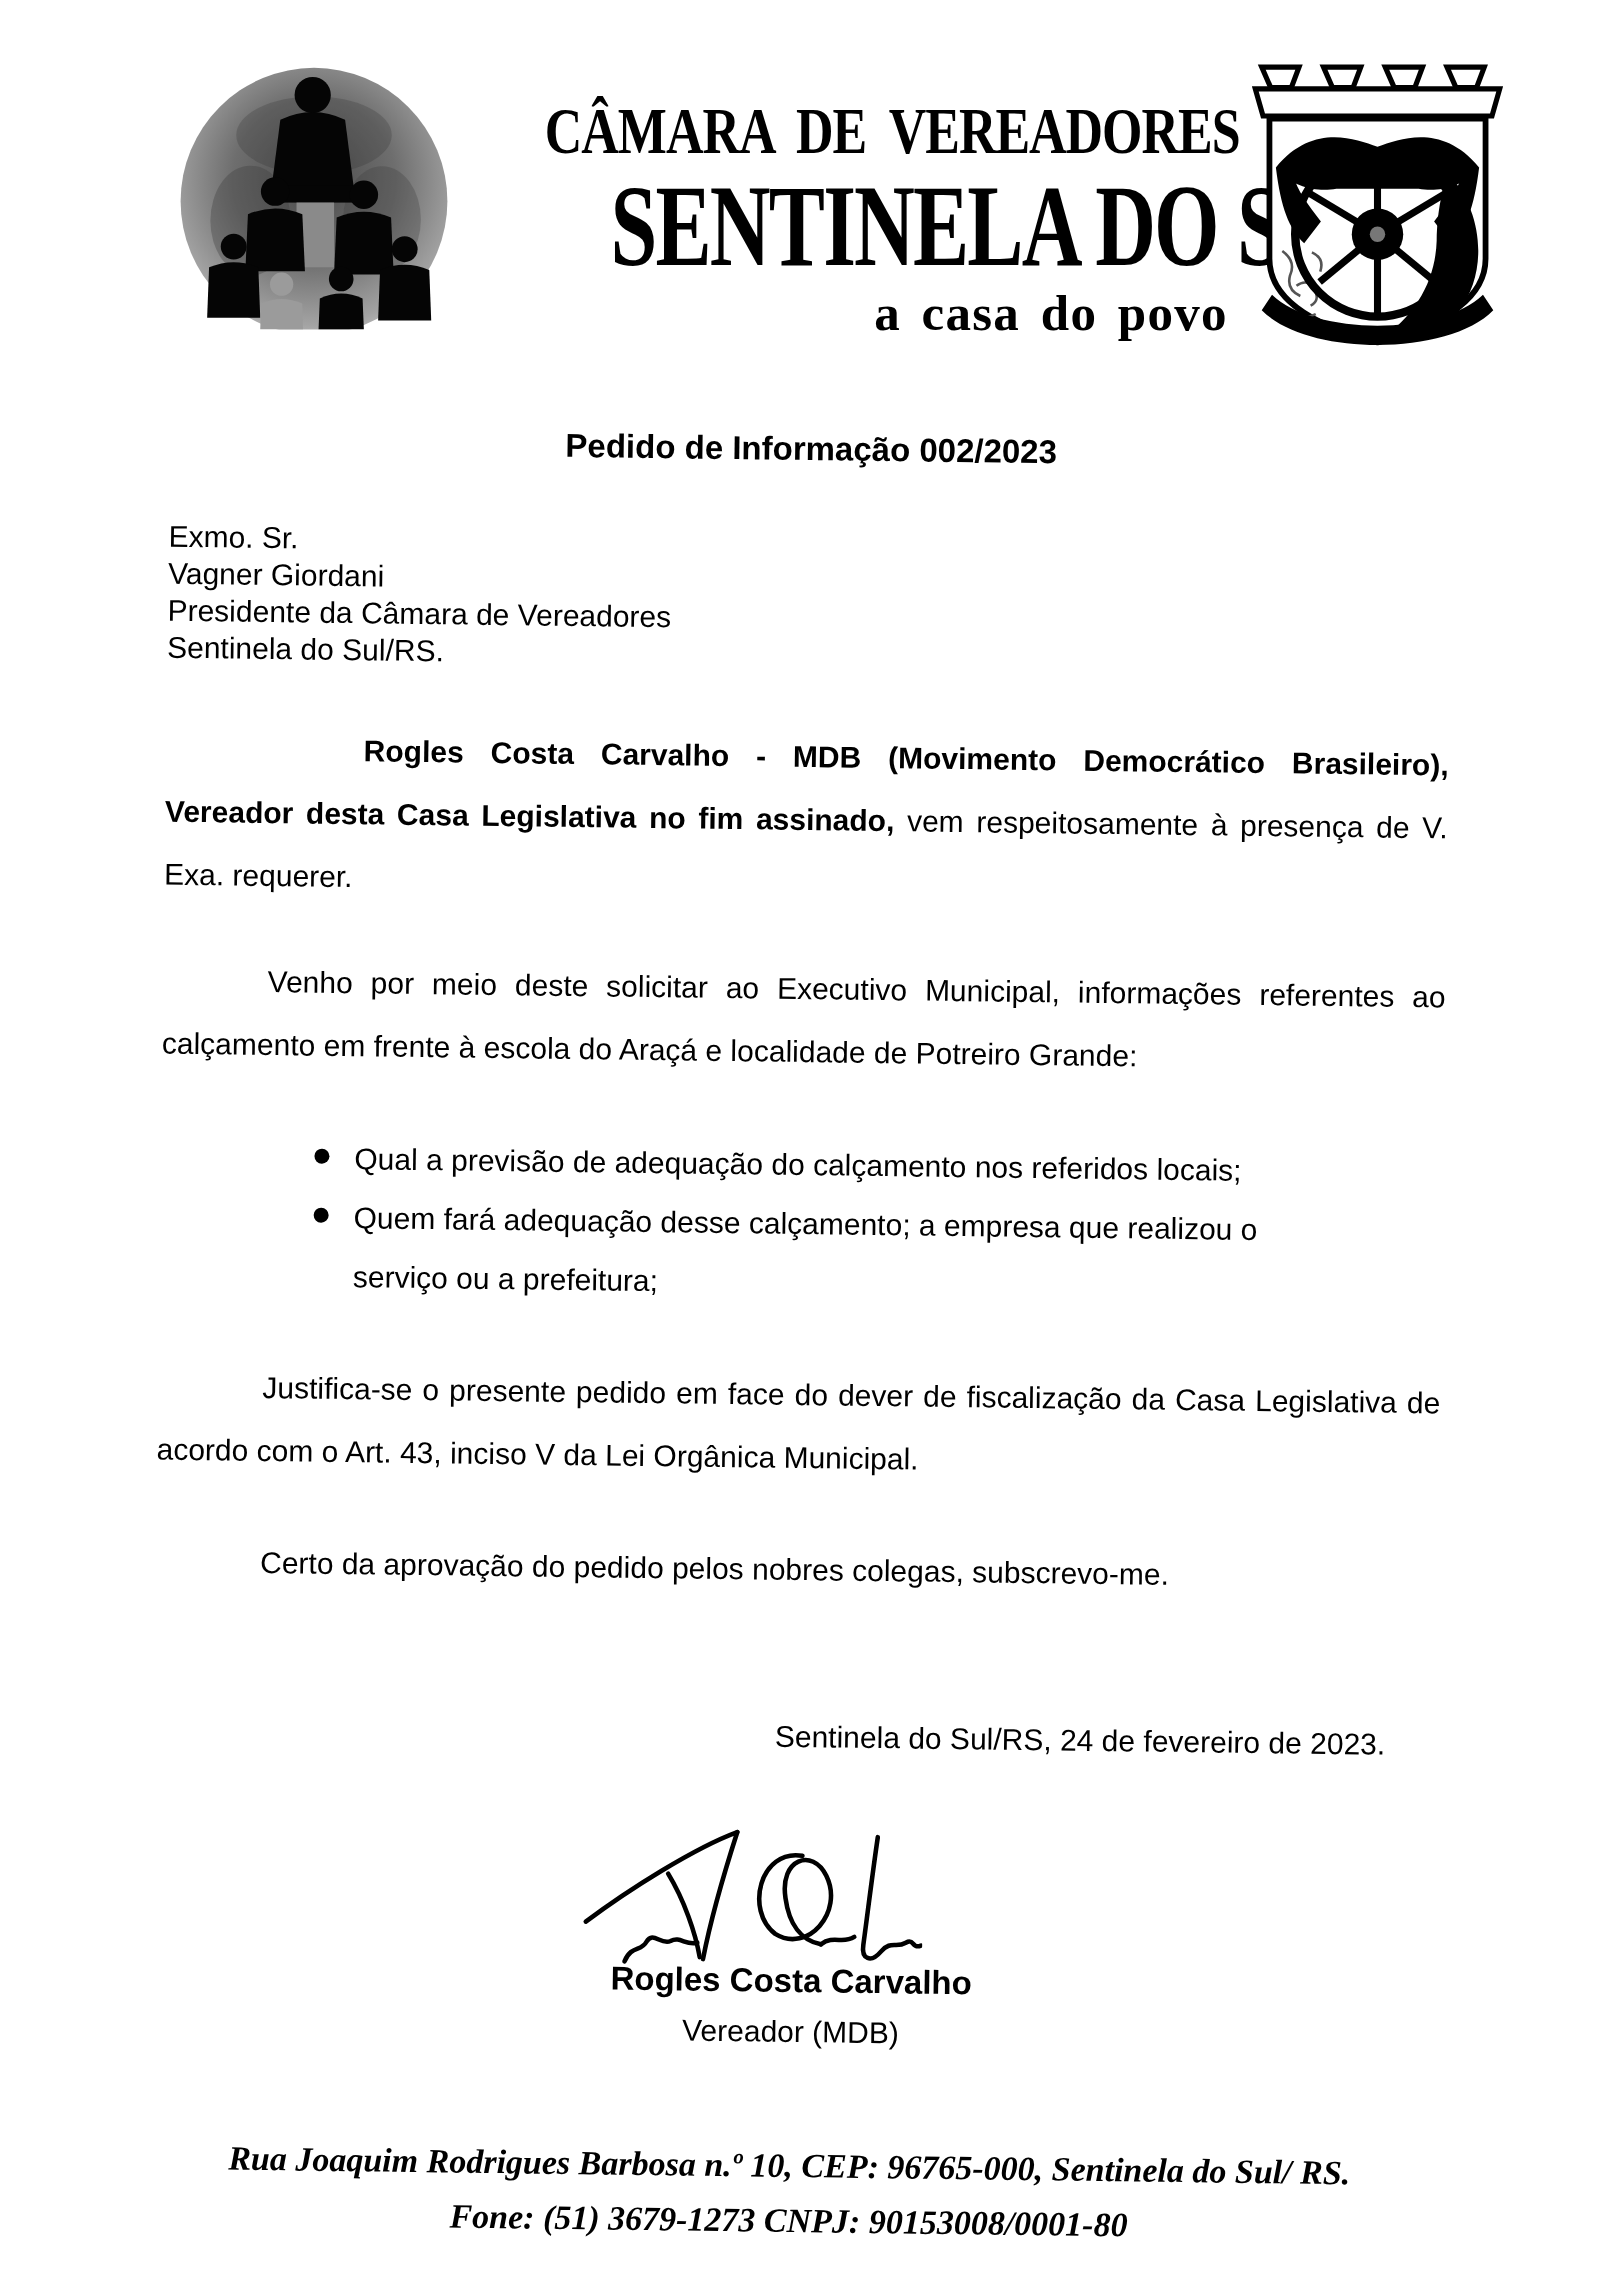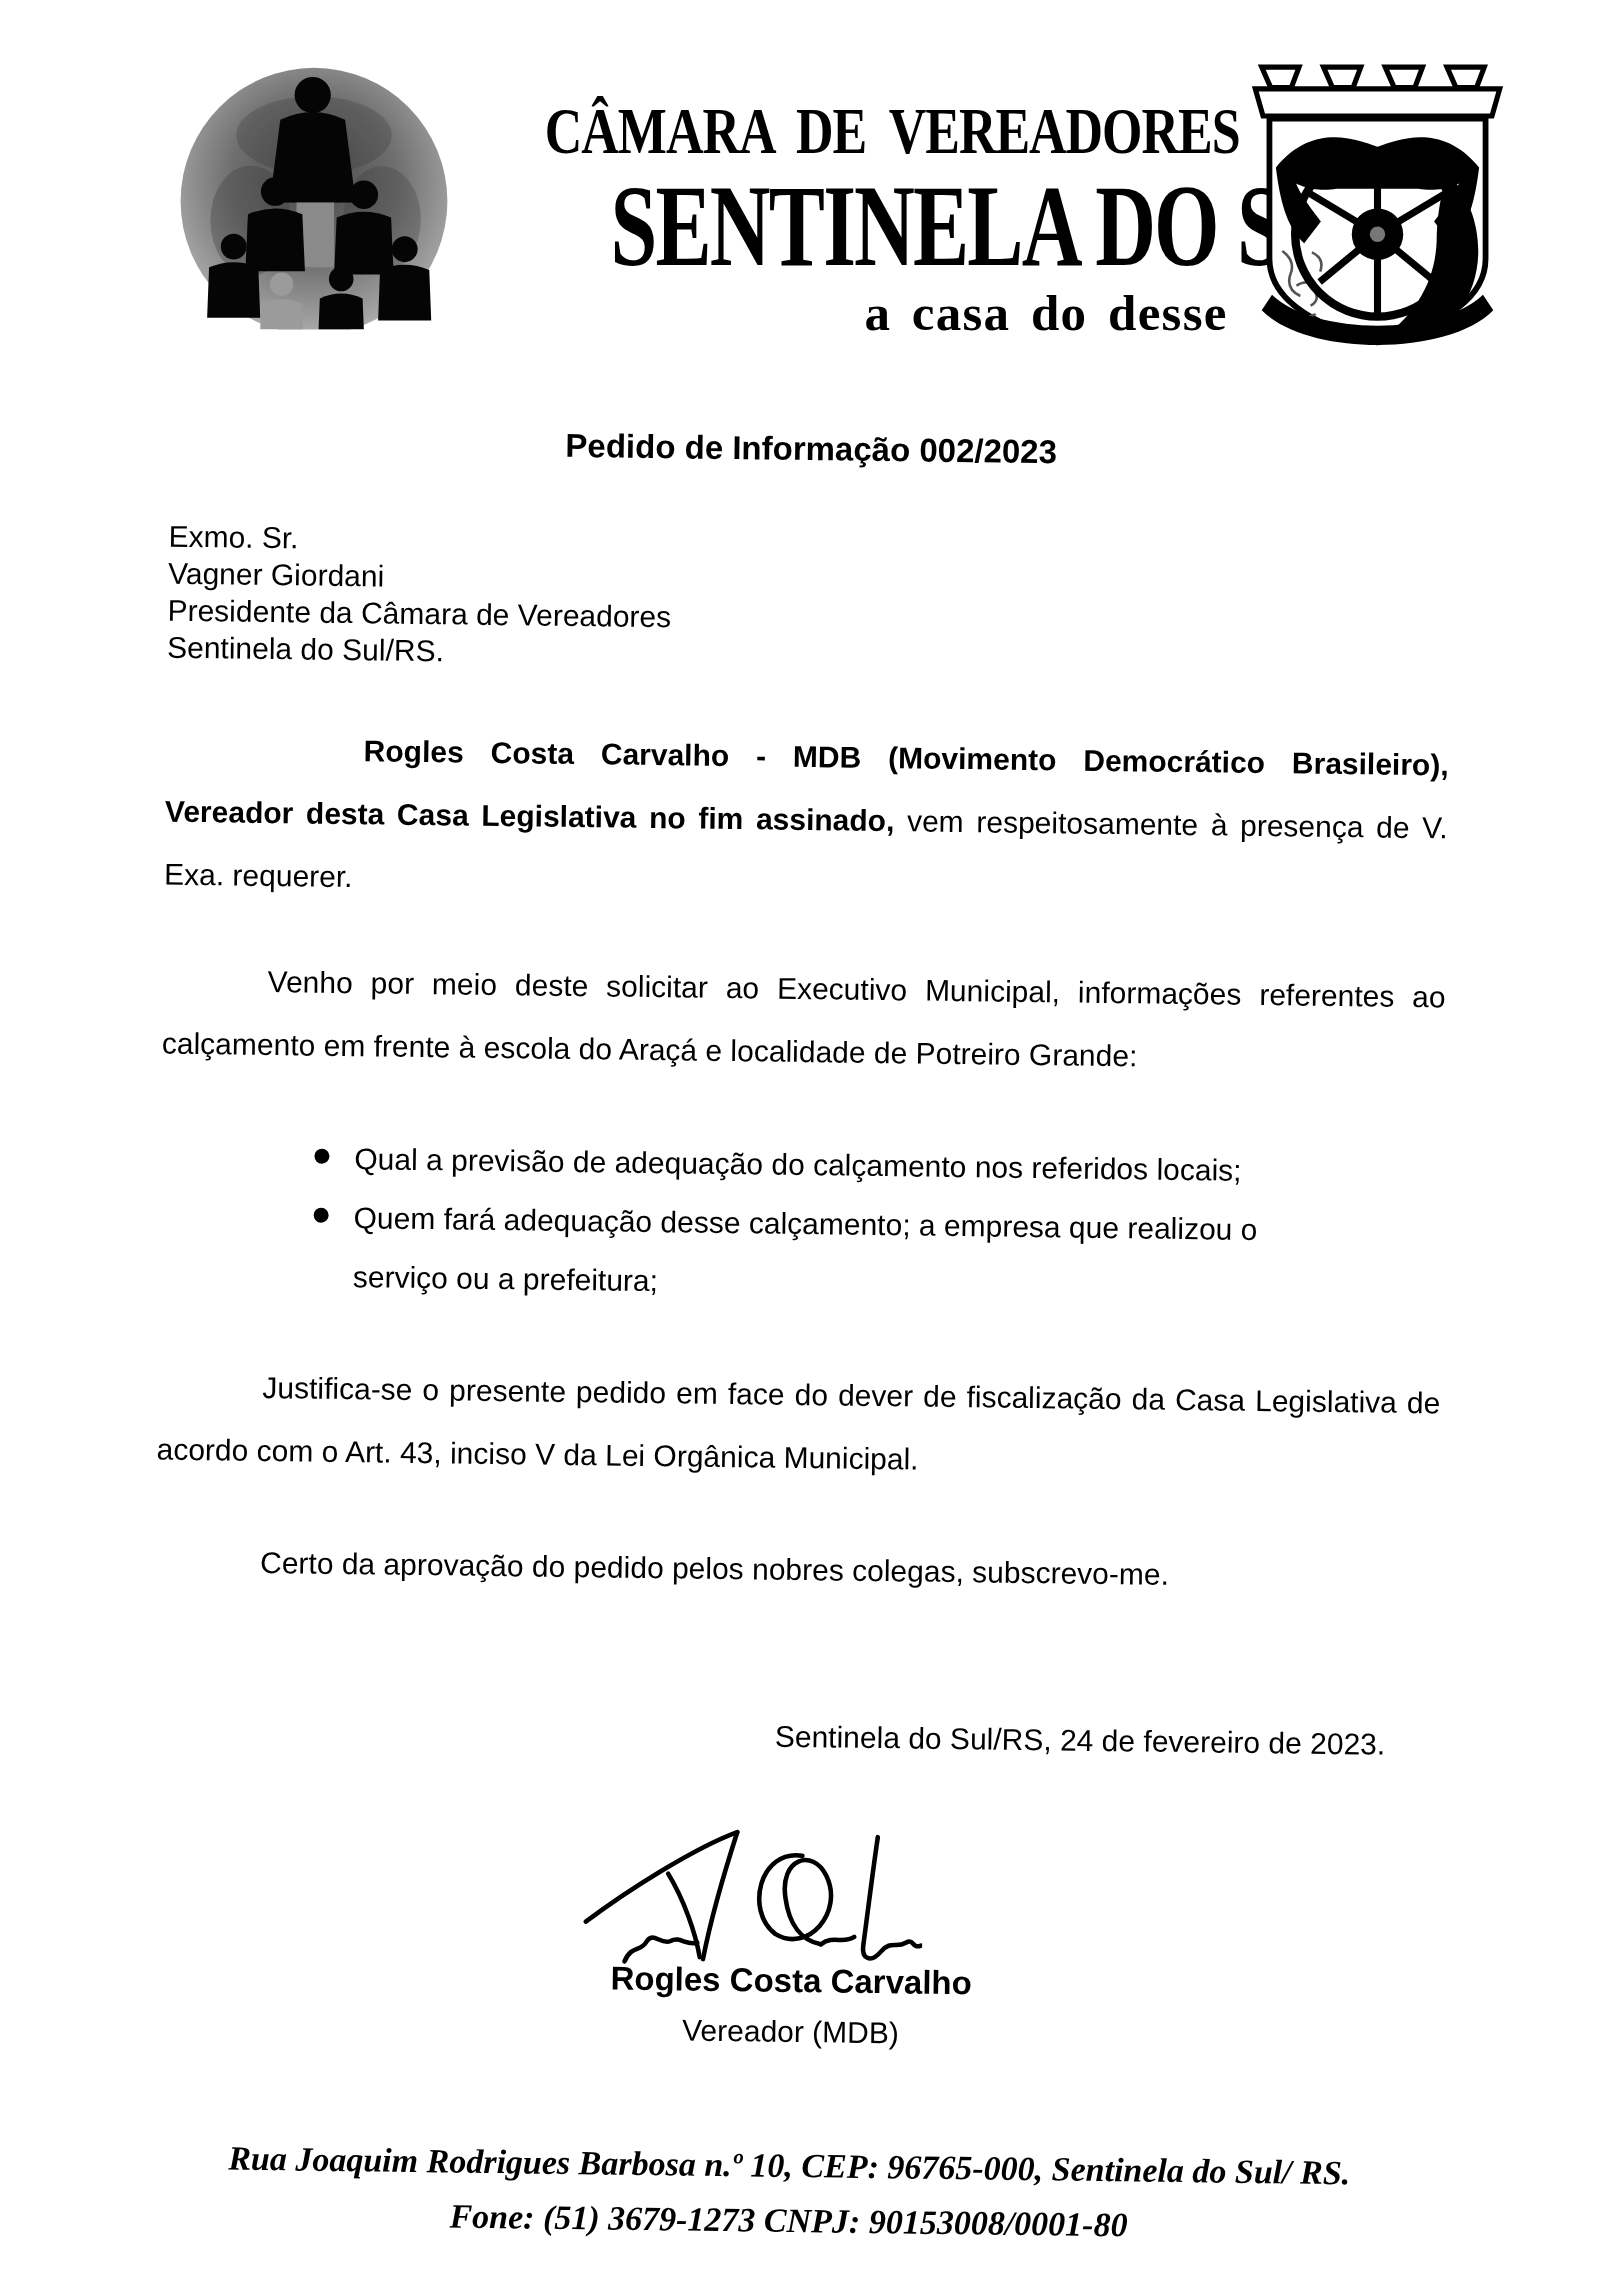"a casa do desse" span { text: desse -> povo }
